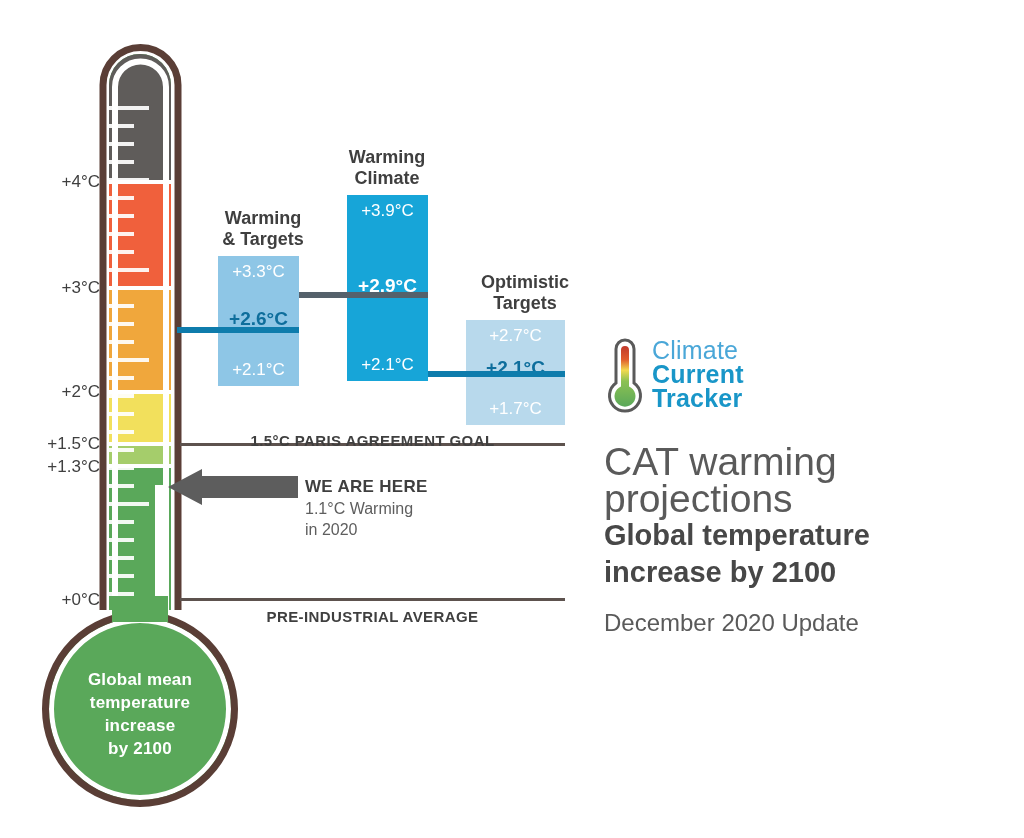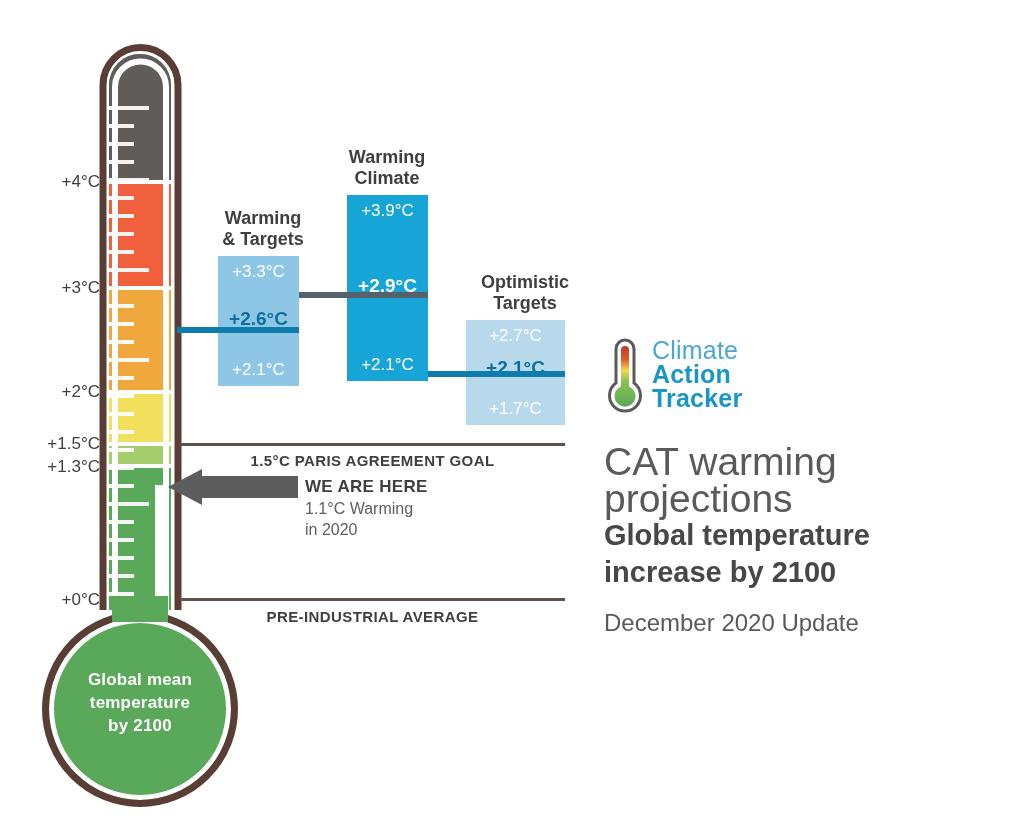"Action" div.logo-word { text: Action -> Current }
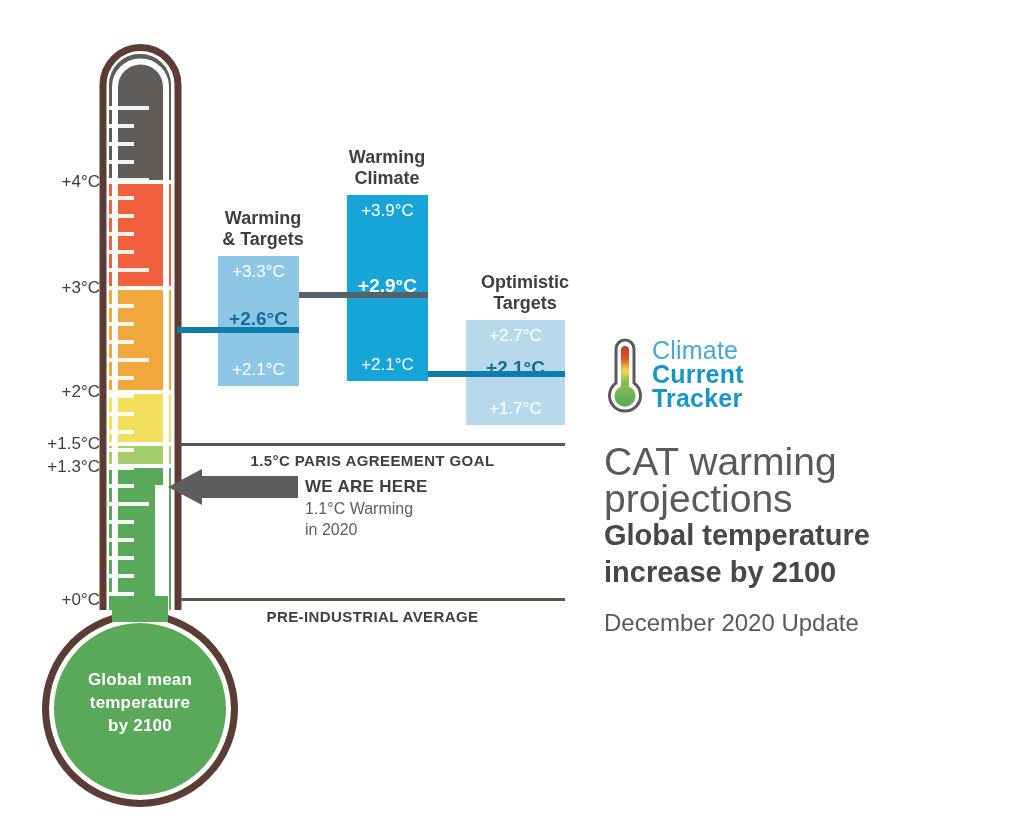"1.5°C PARIS AGREEMENT GOAL" div.ref-text { top: 452px -> 432px }
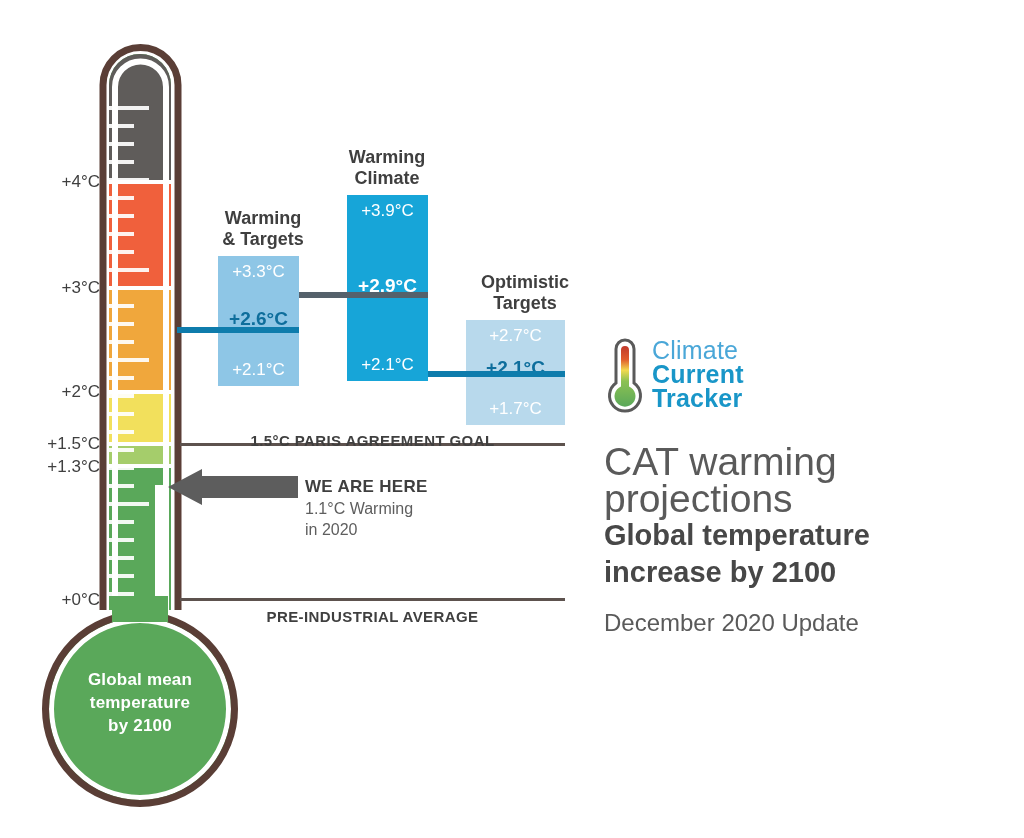"increase" div { html: none -> <div>increase</div> }
